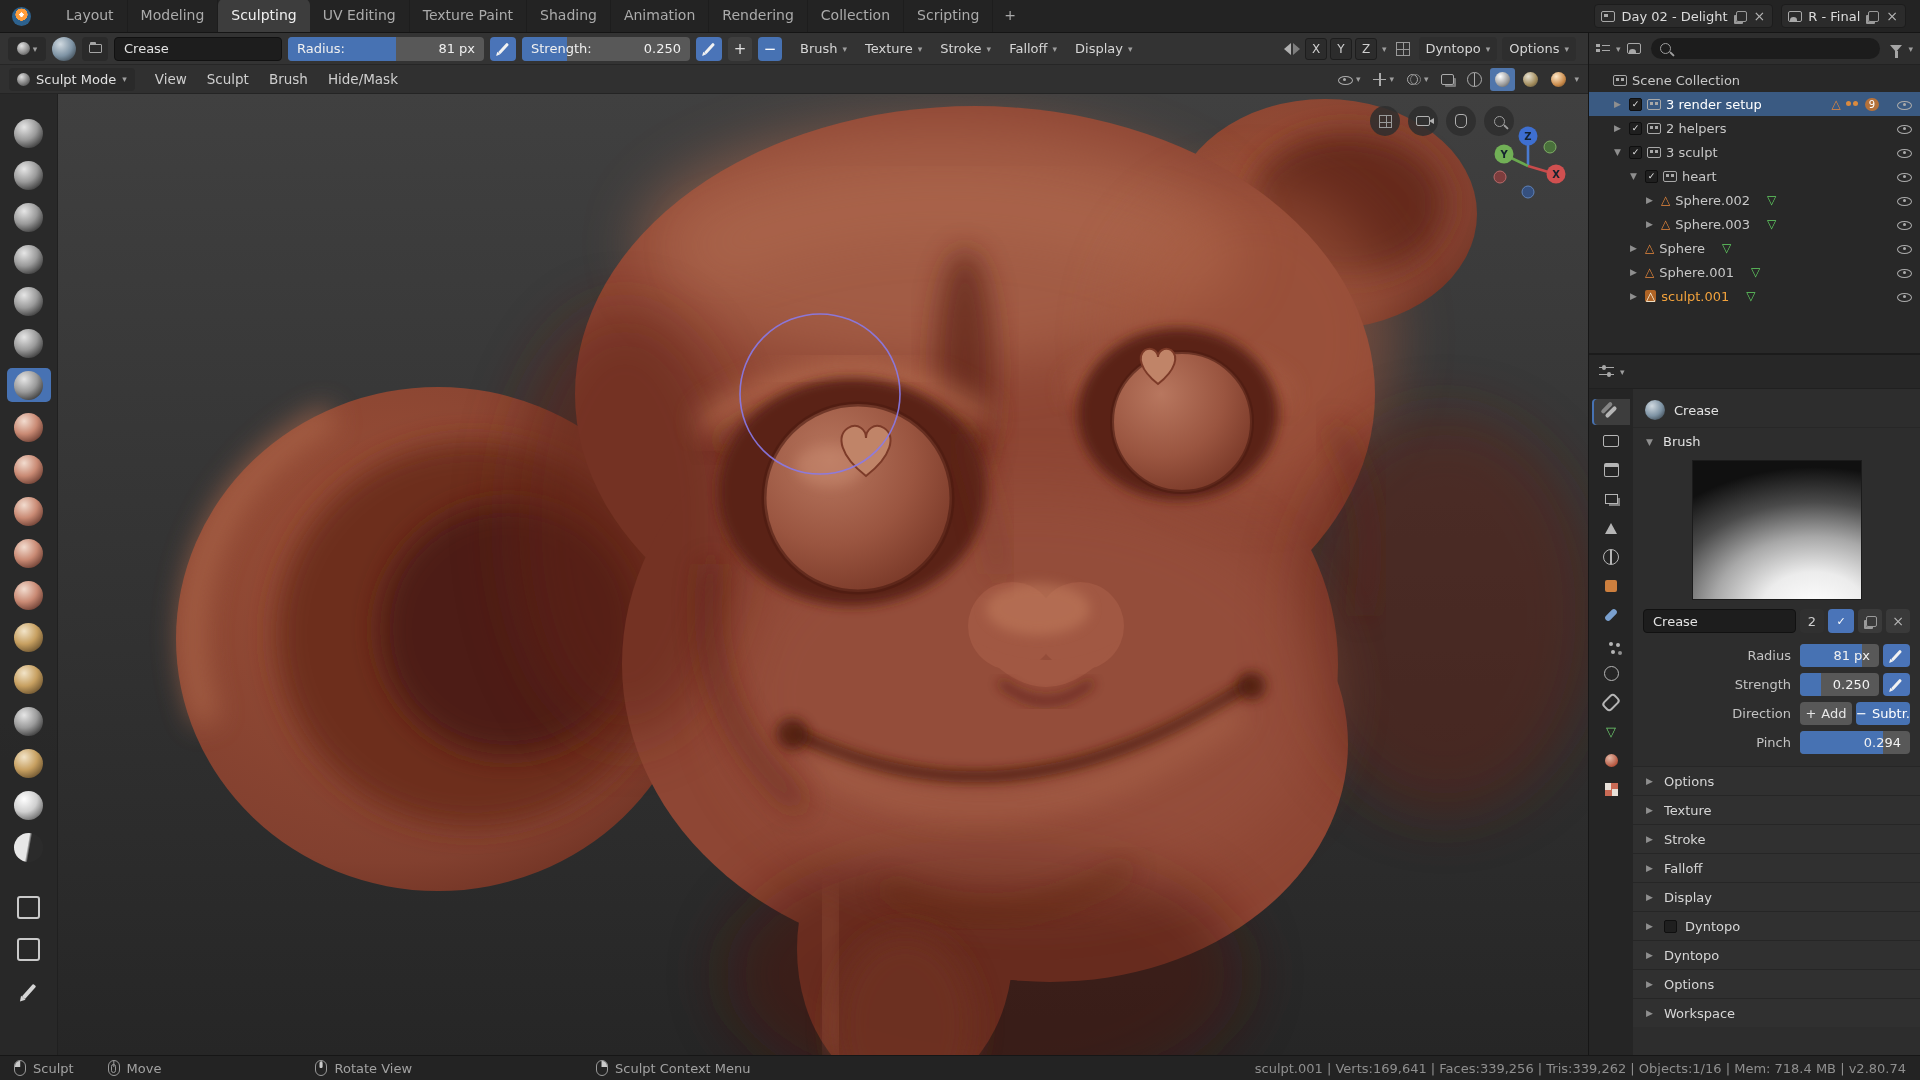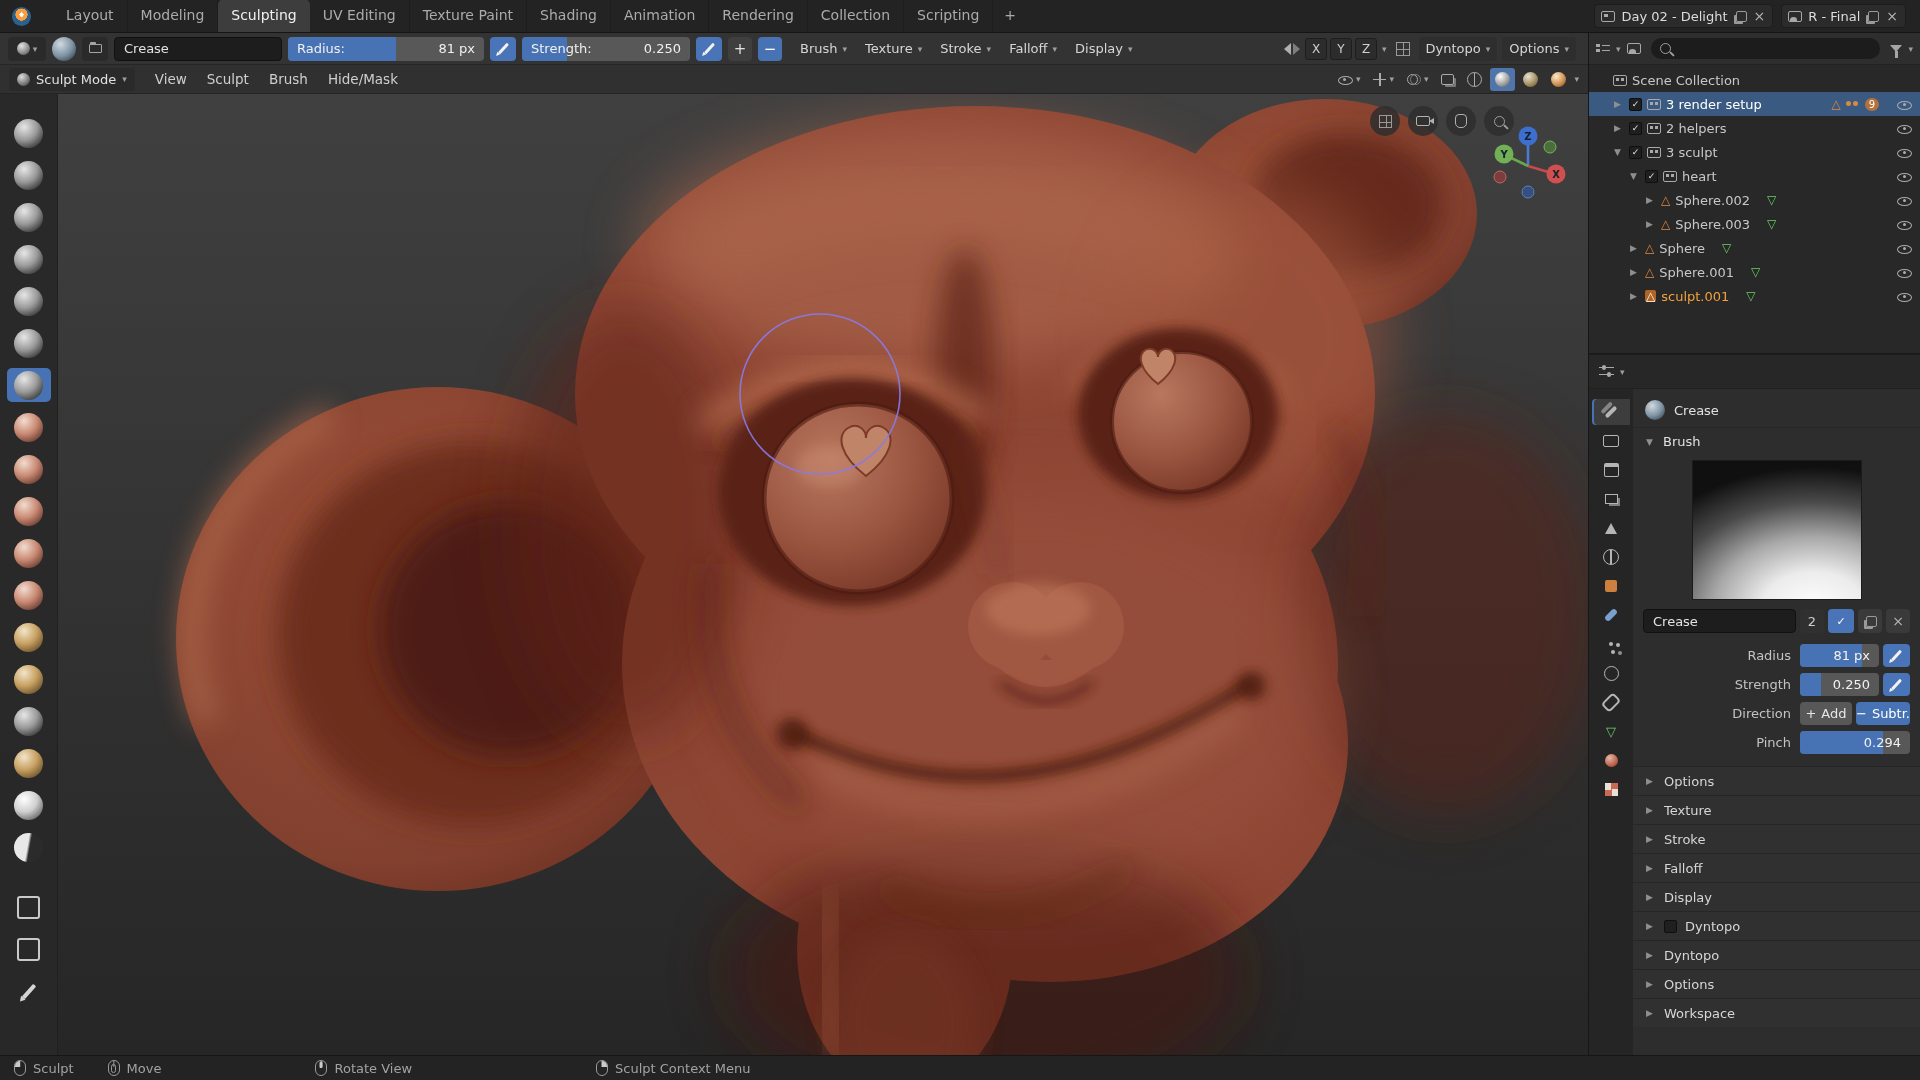"sculpt.001 | Verts:169,641 |" div { html: none -> <div>sculpt.001 | Verts:169,641 | Faces:339,256 | Tris:339,262 | Objects:1/16 | Mem: 718.4 MB | v2.80.74</div> }
